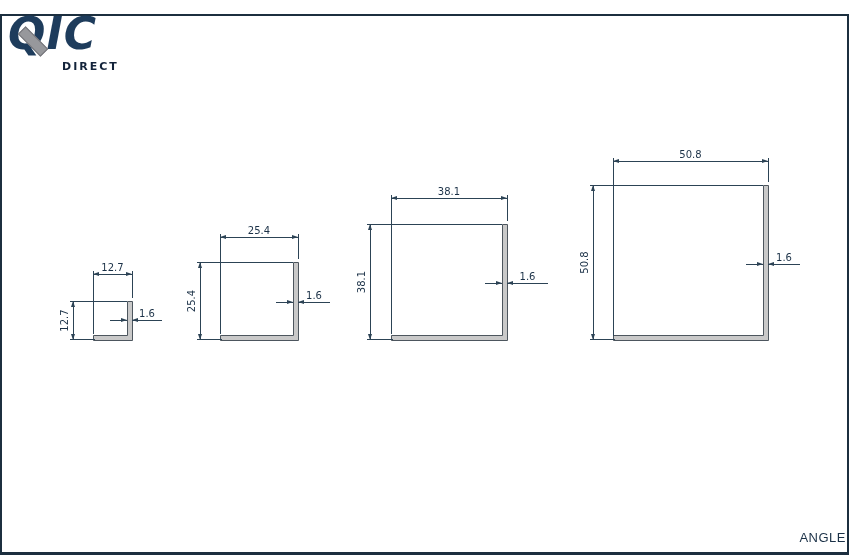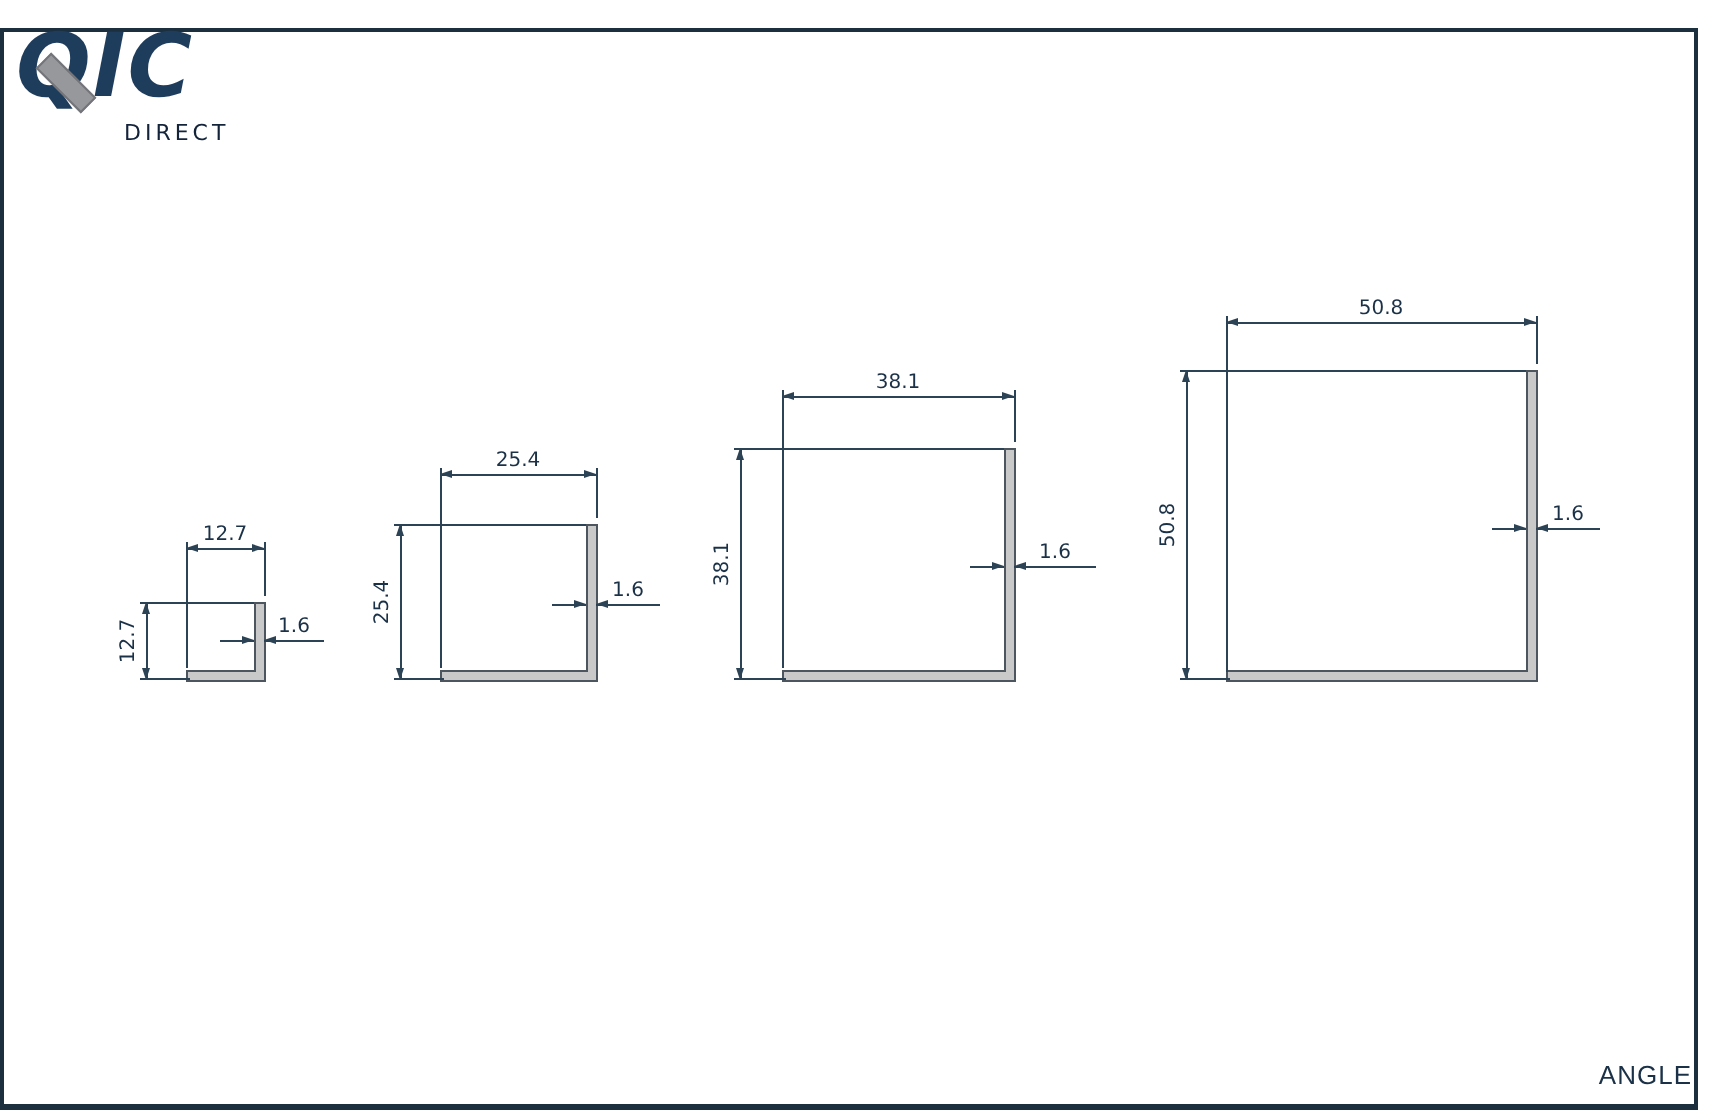"DIRECT" #logo-subtext { font-weight: normal -> bold }
